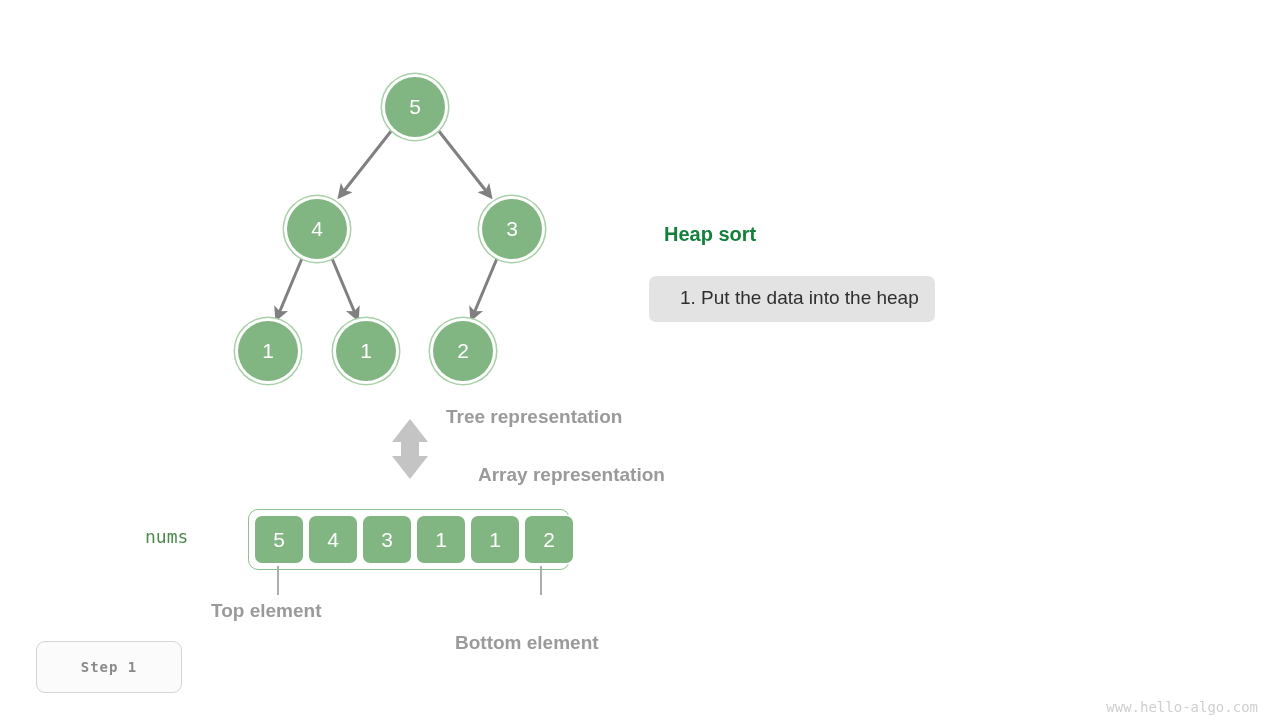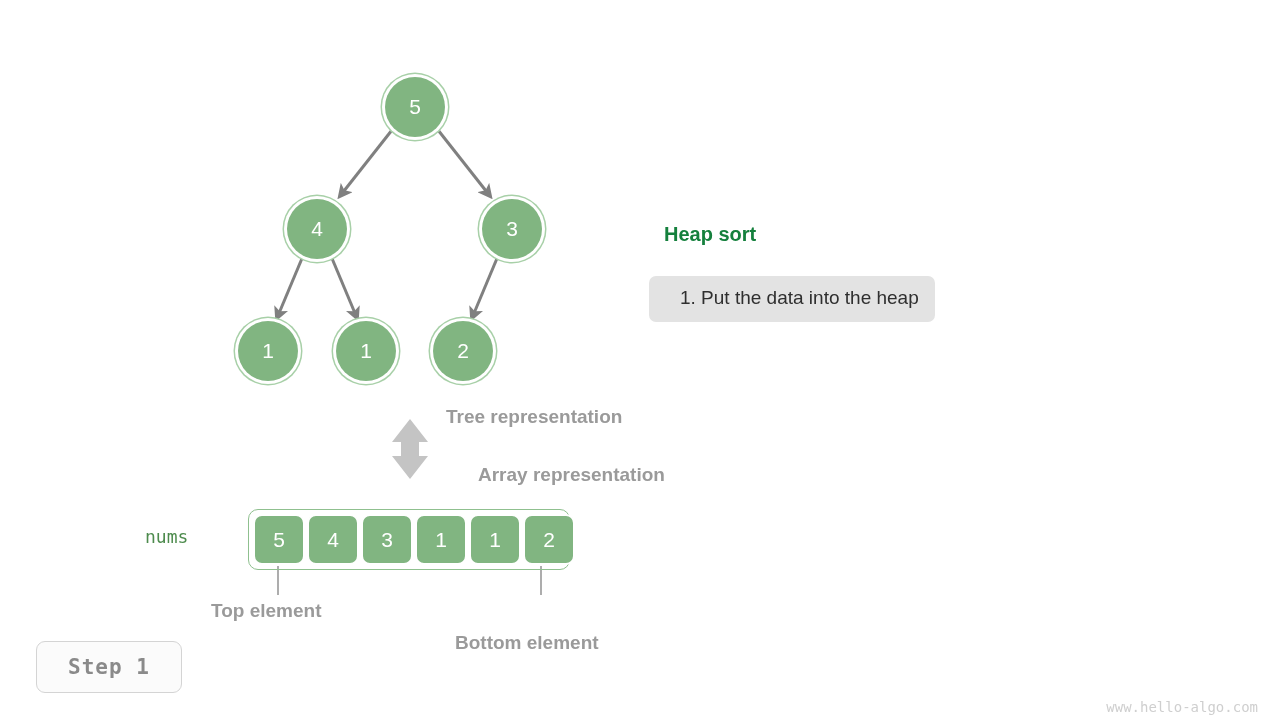"Step 1" #step-badge span { font-size: 21px -> 14px }
